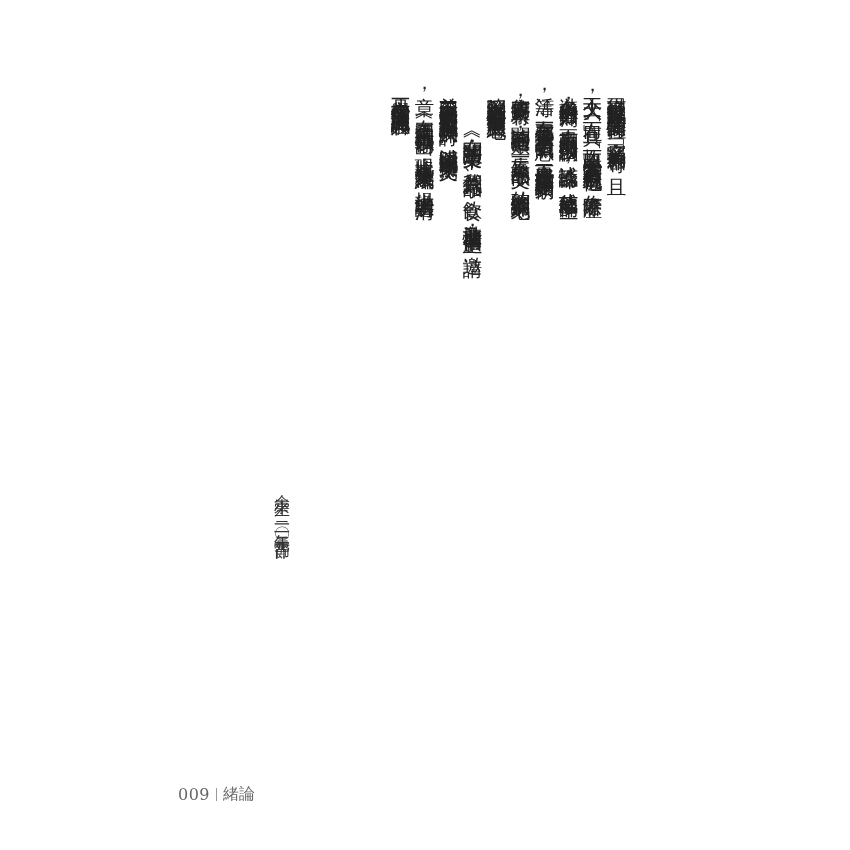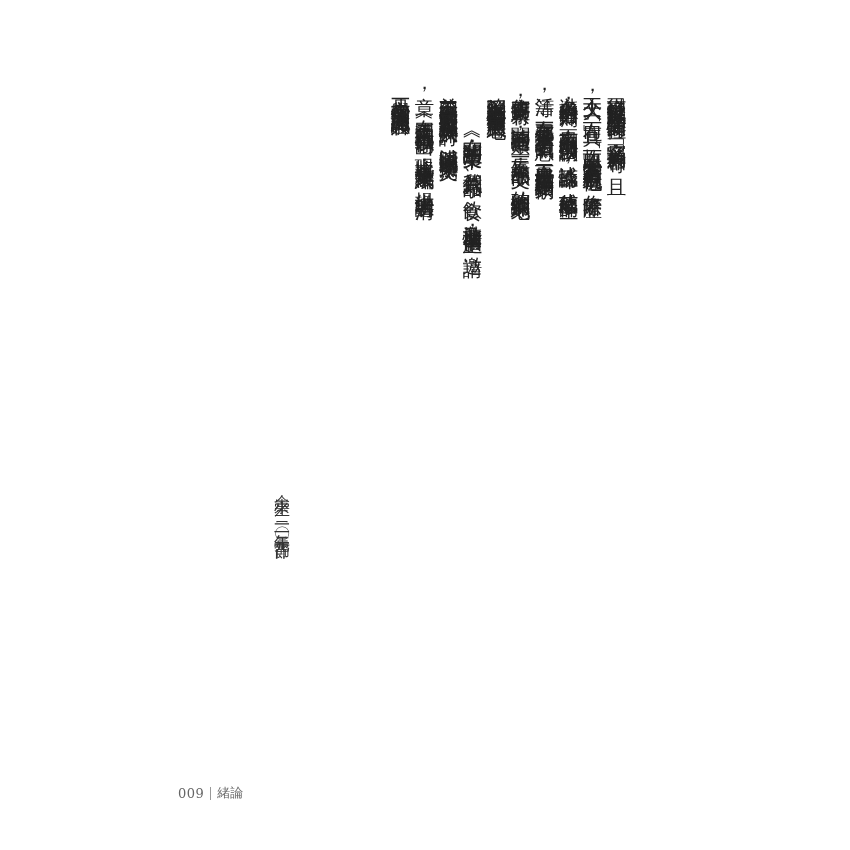"009" .footer { font-size: 13px -> 16px }
